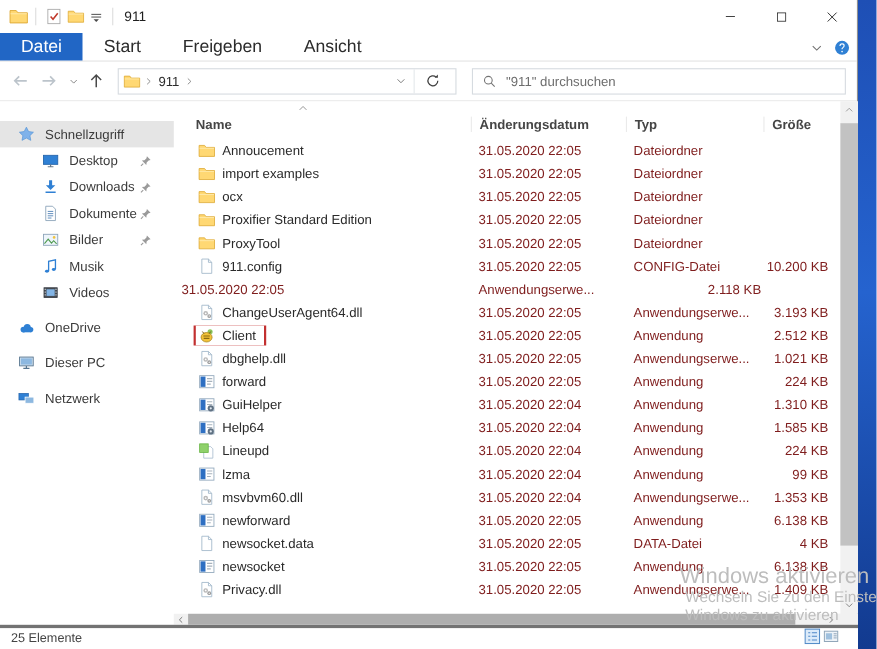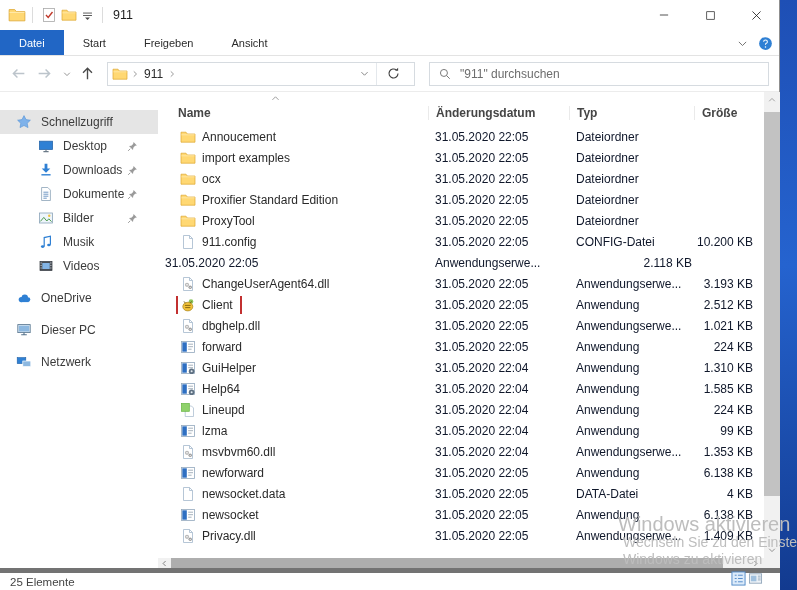"Datei" .tab { font-size: 11px -> 16px }
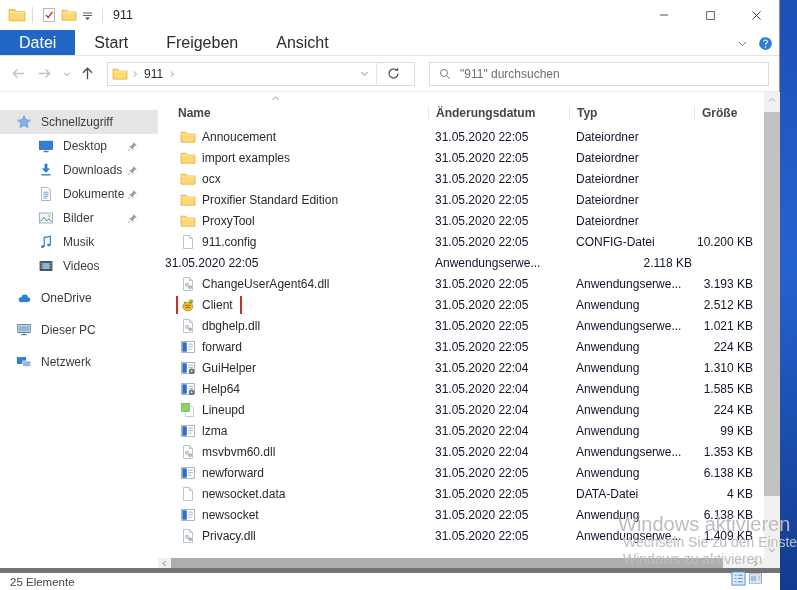"31.05.2020 22:05" .cell { color: #0f172a -> #7f1d1d }
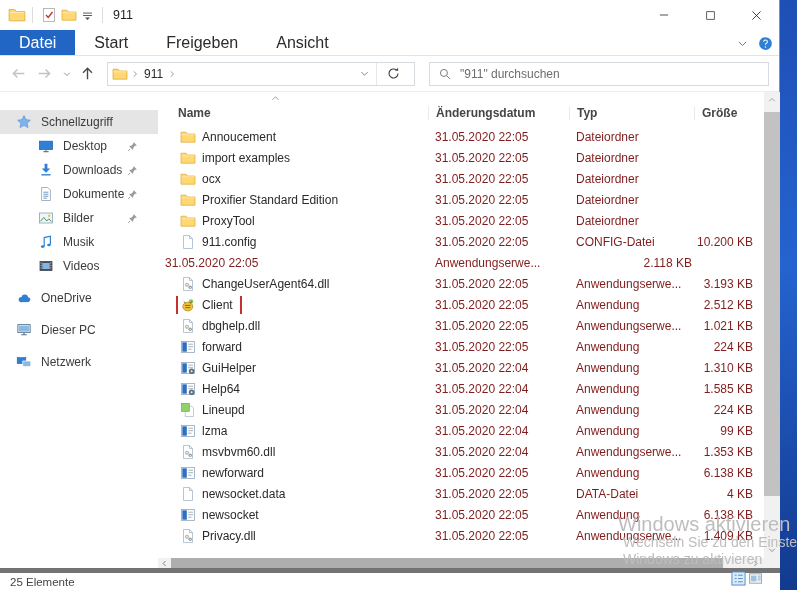"25 Elemente" .statusbar { border-top: 5px solid #737373 -> 3px solid #737373 }
